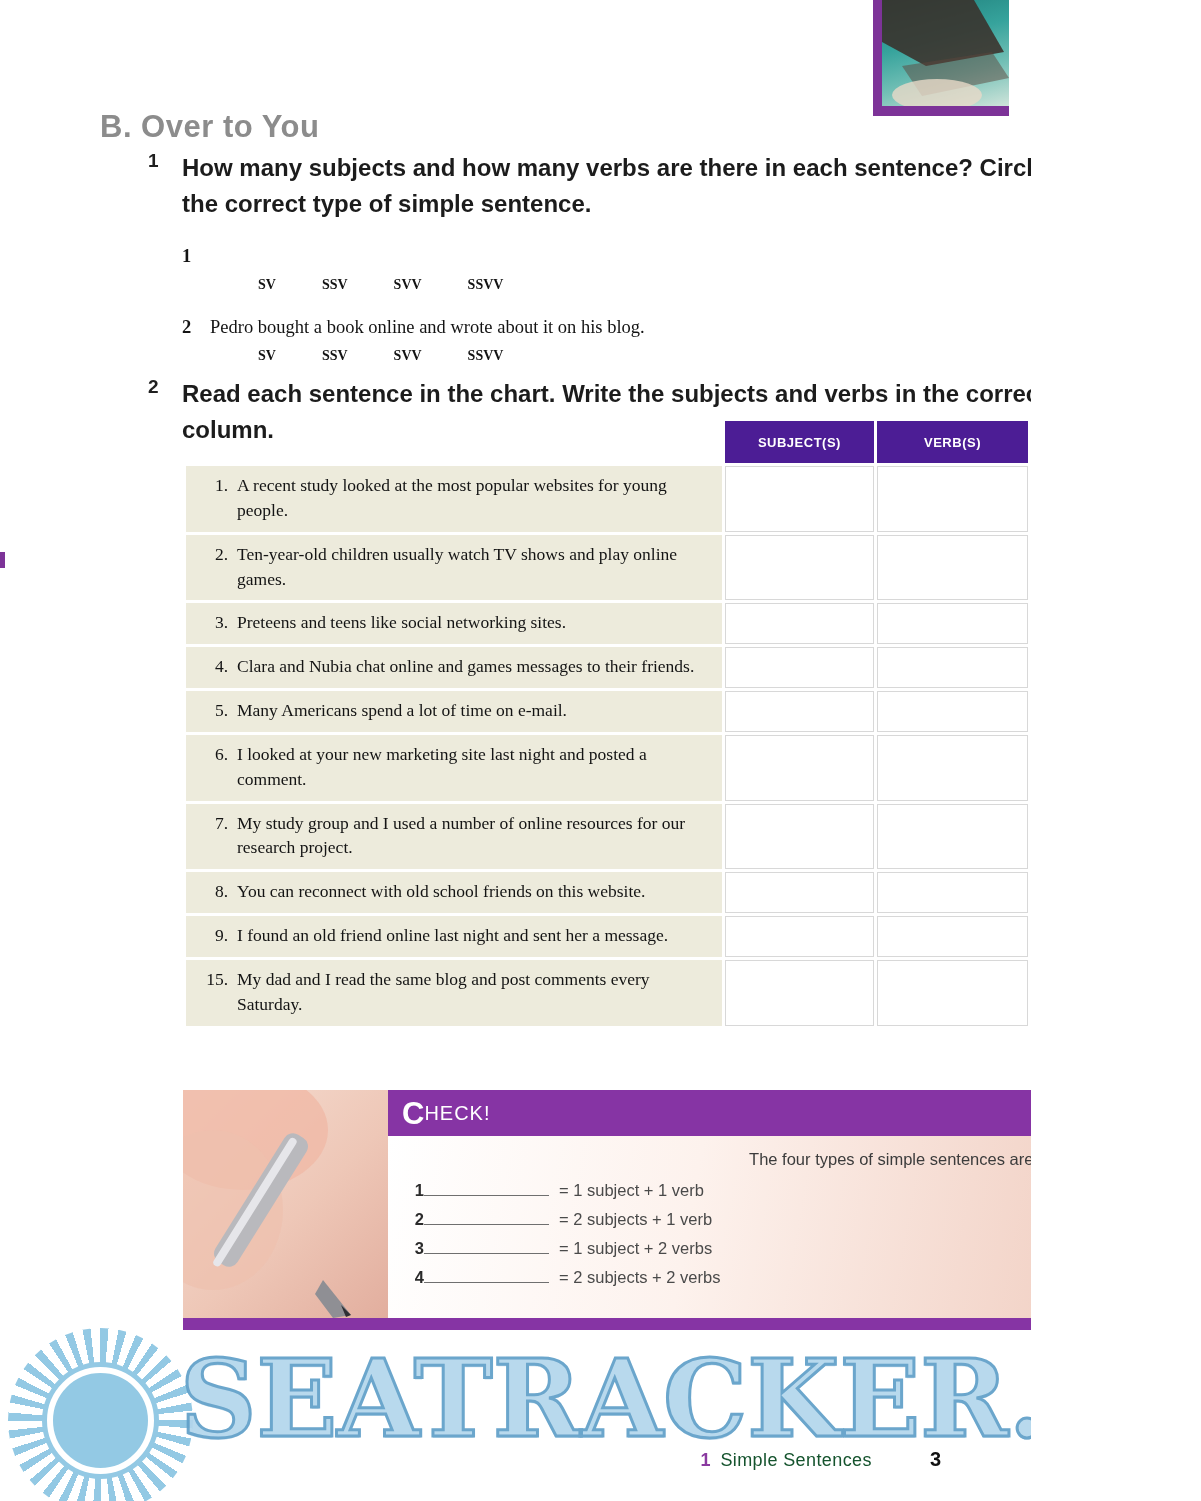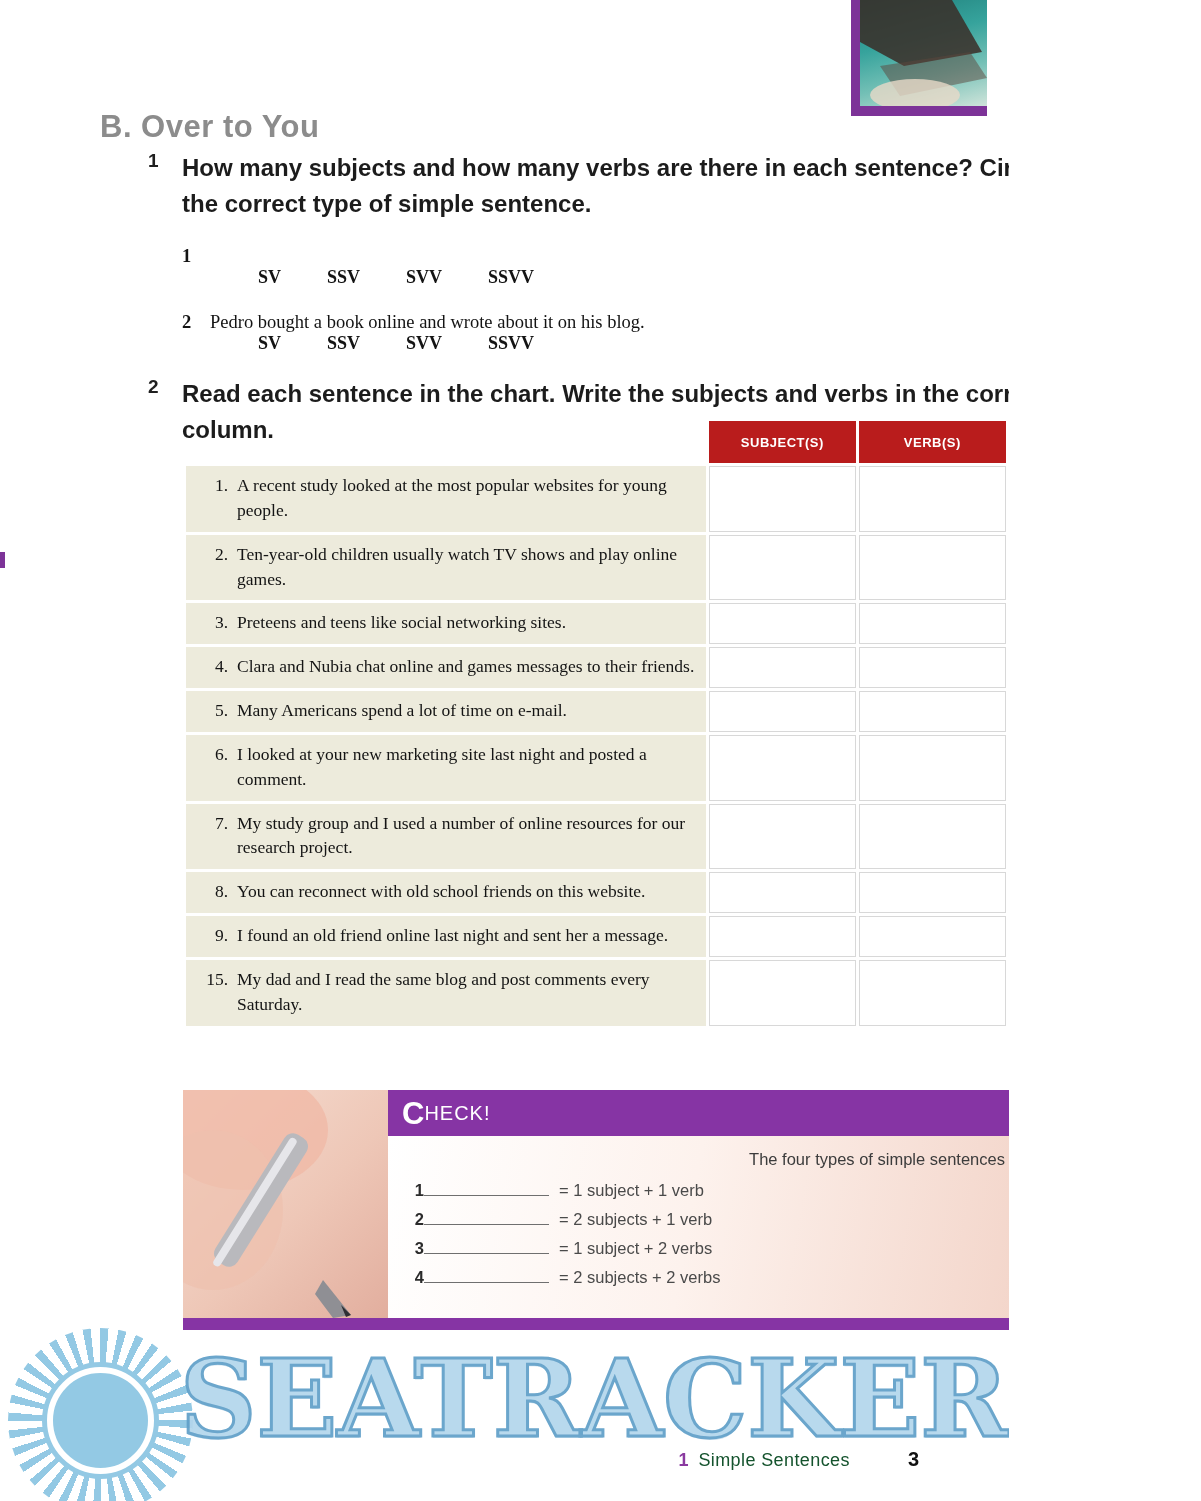"B. Over to You" .page { padding-left: none -> 22px }
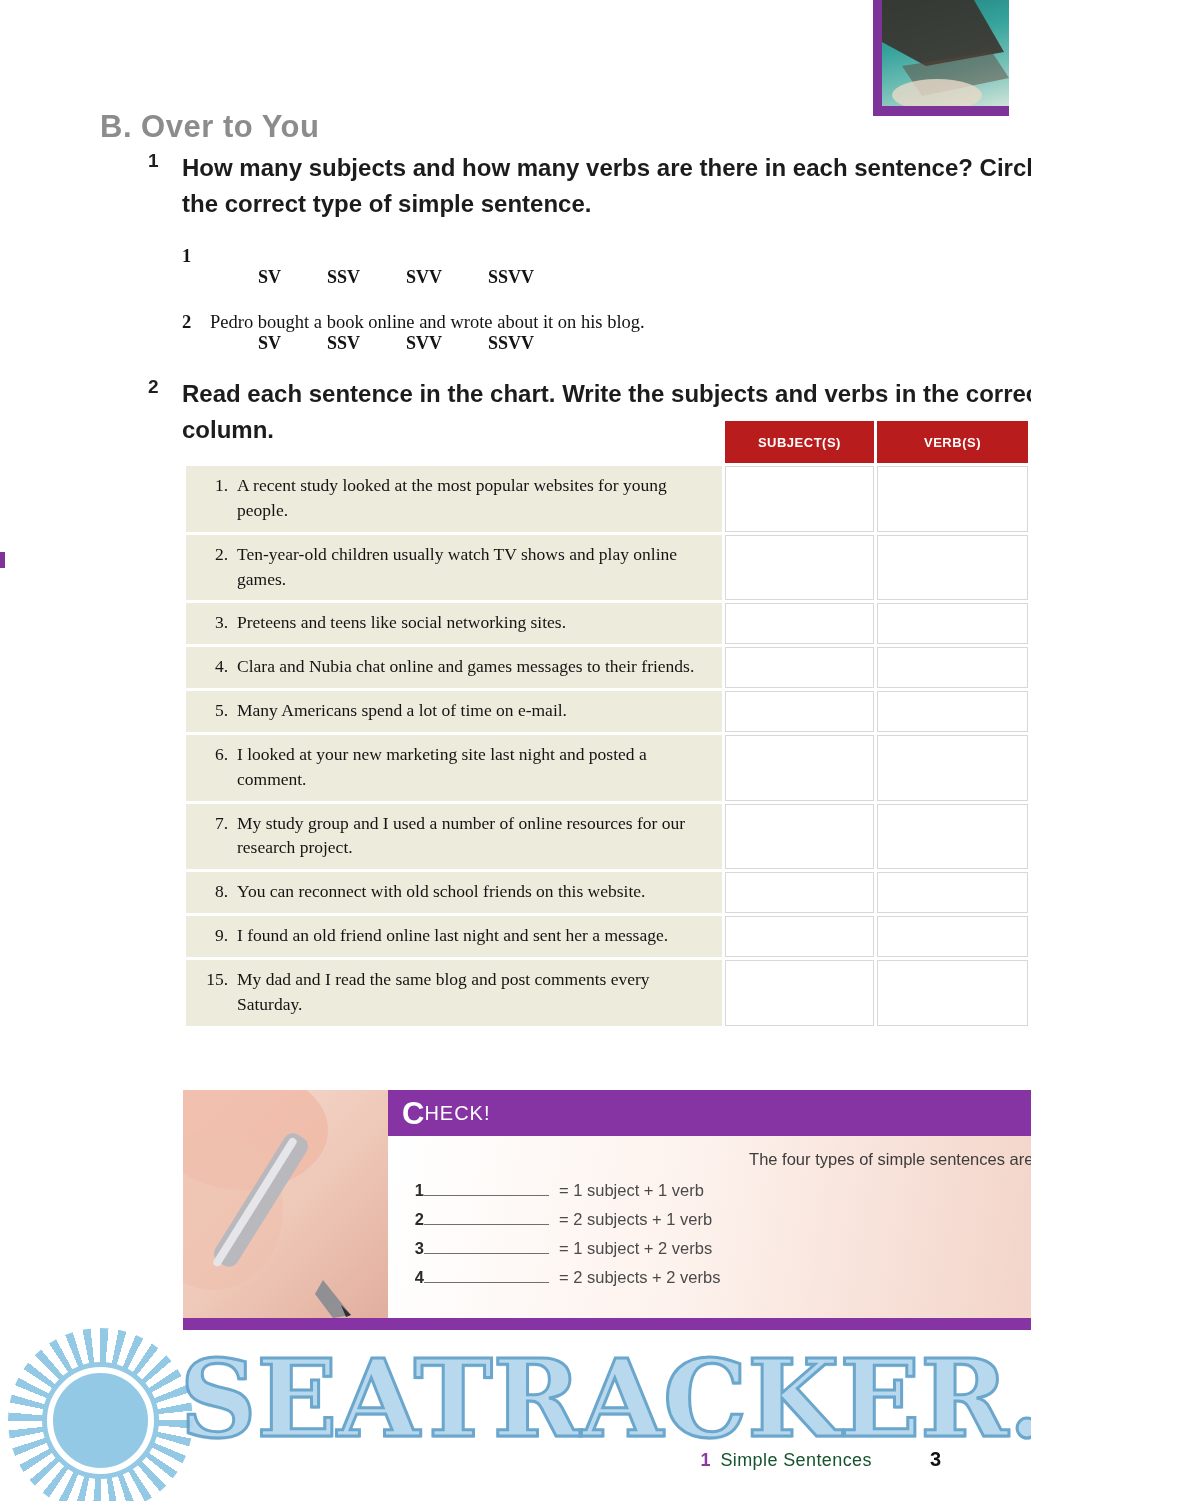"SV" .options-row { font-size: 18px -> 14px; margin: 0 0 0 76px -> 10px 0 0 76px }
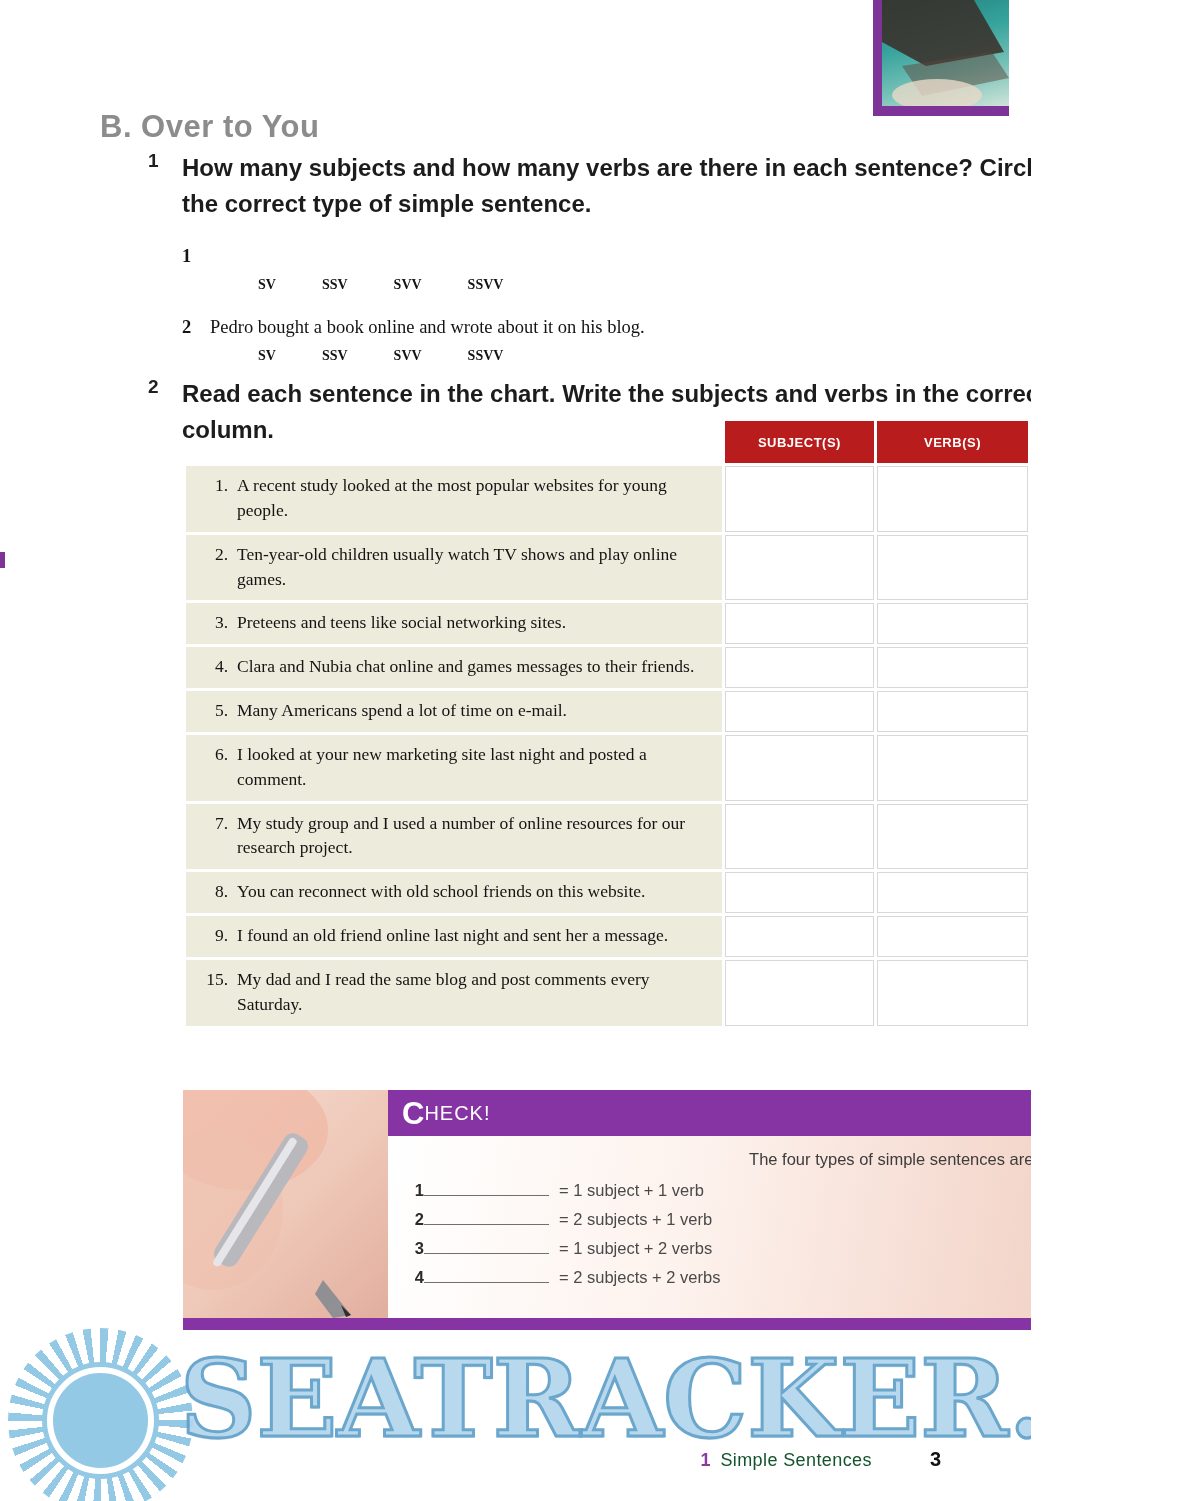"SUBJECT(S)" table.chart th { background: #b91c1c -> #4c1d95 }
